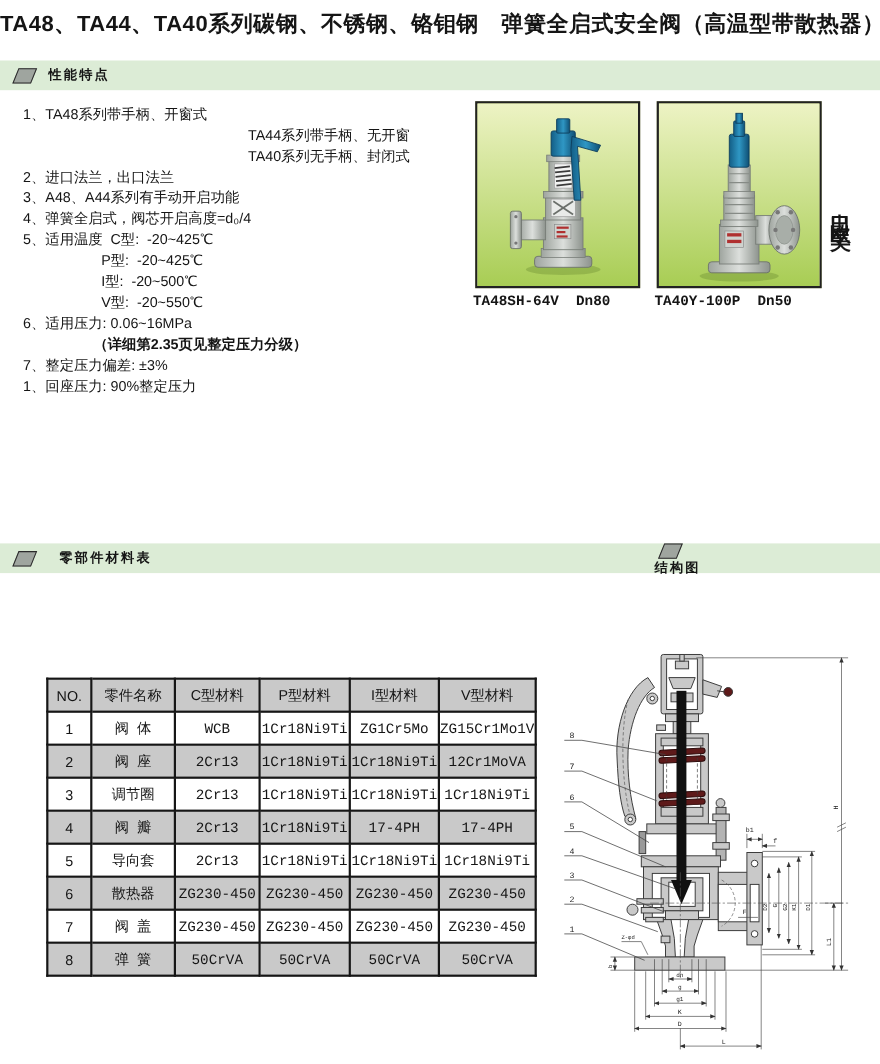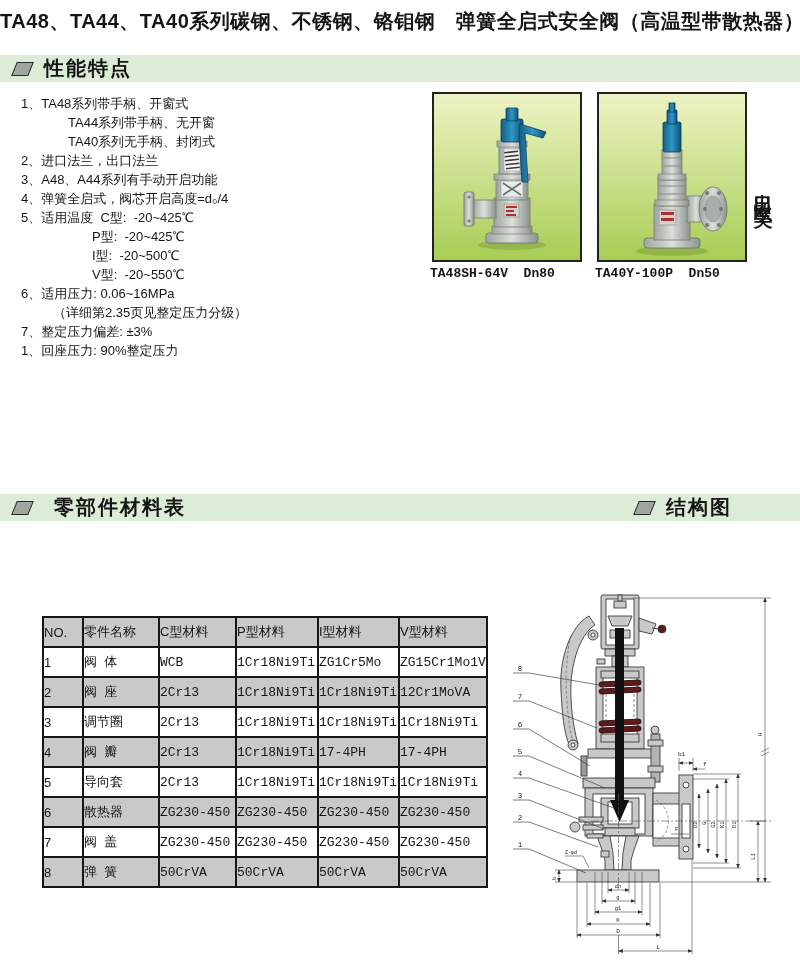"性能特点" .btxt { font-size: 20px -> 12px }
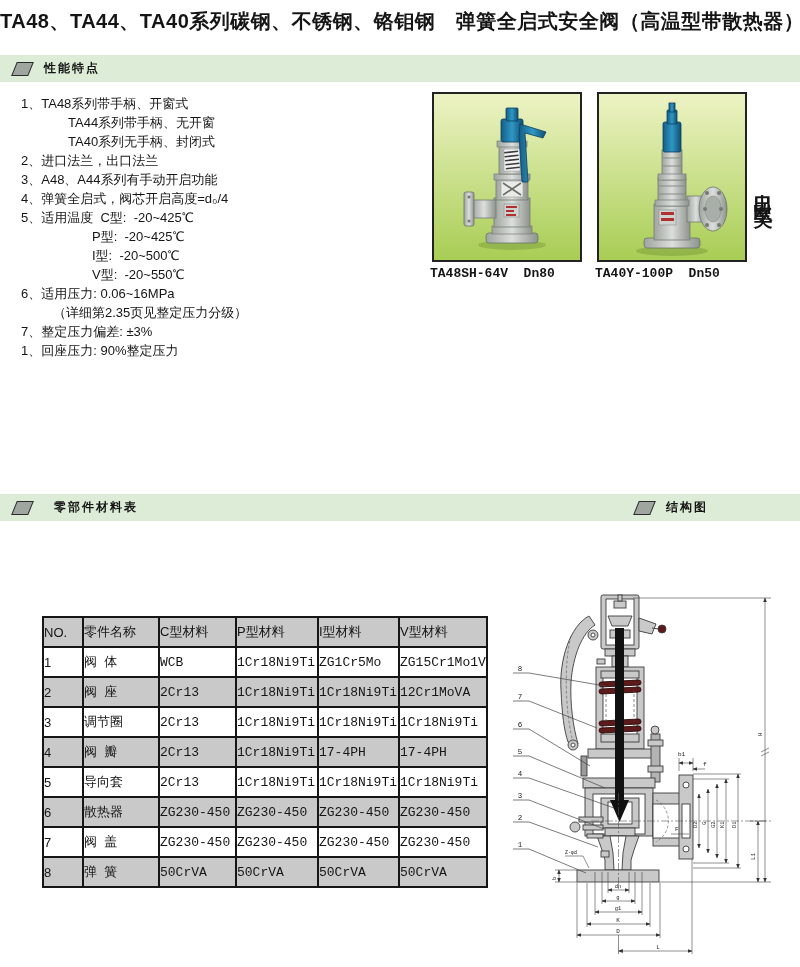"TA44系列带手柄、无开窗" .ind-1 { text-align: none -> center }
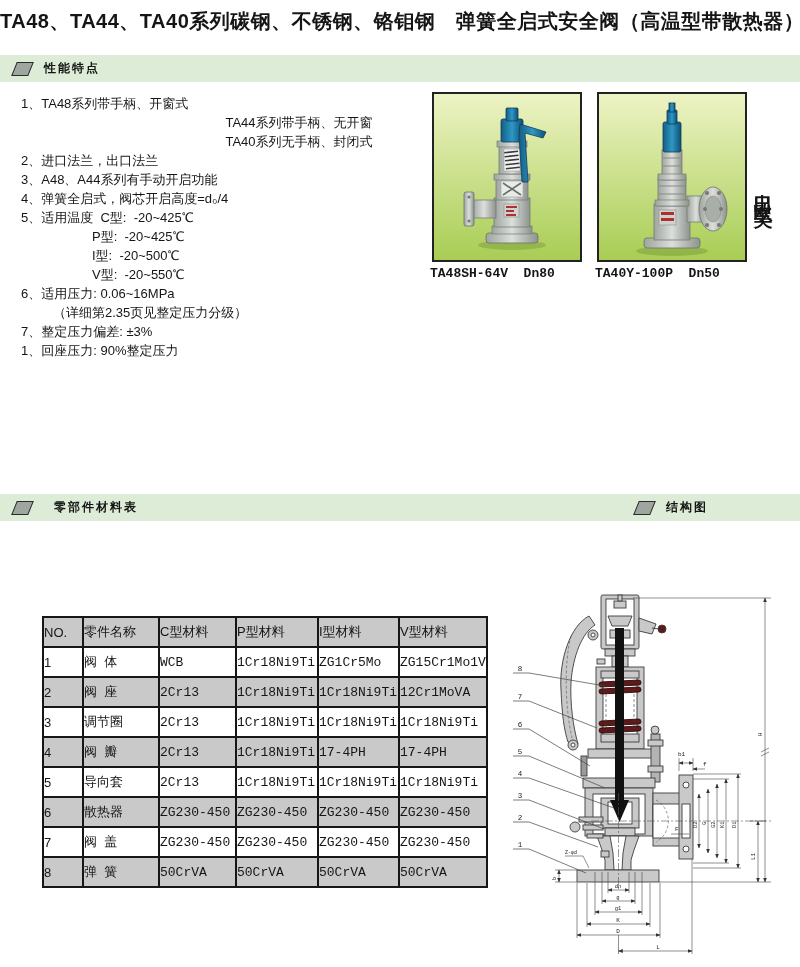"（详细第2.35页见整定压力分级）" .ind-3 { font-weight: none -> bold; padding-left: 53px -> 85px }
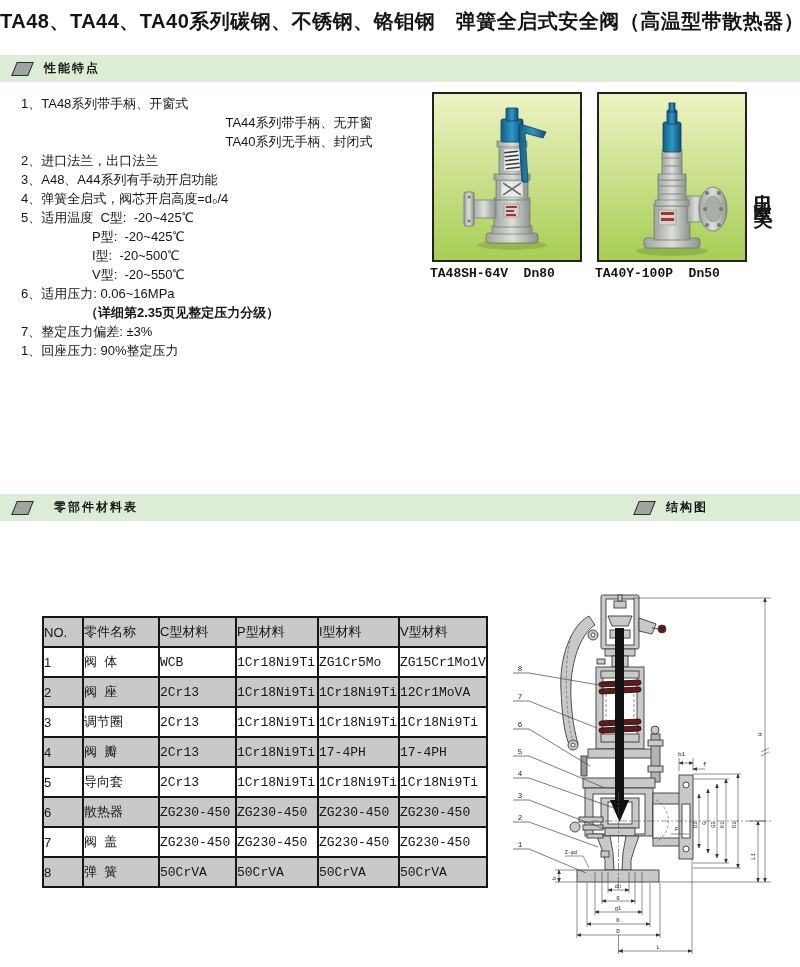"结构图" div.band-group { flex-direction: none -> column; left: 636px -> 582px }
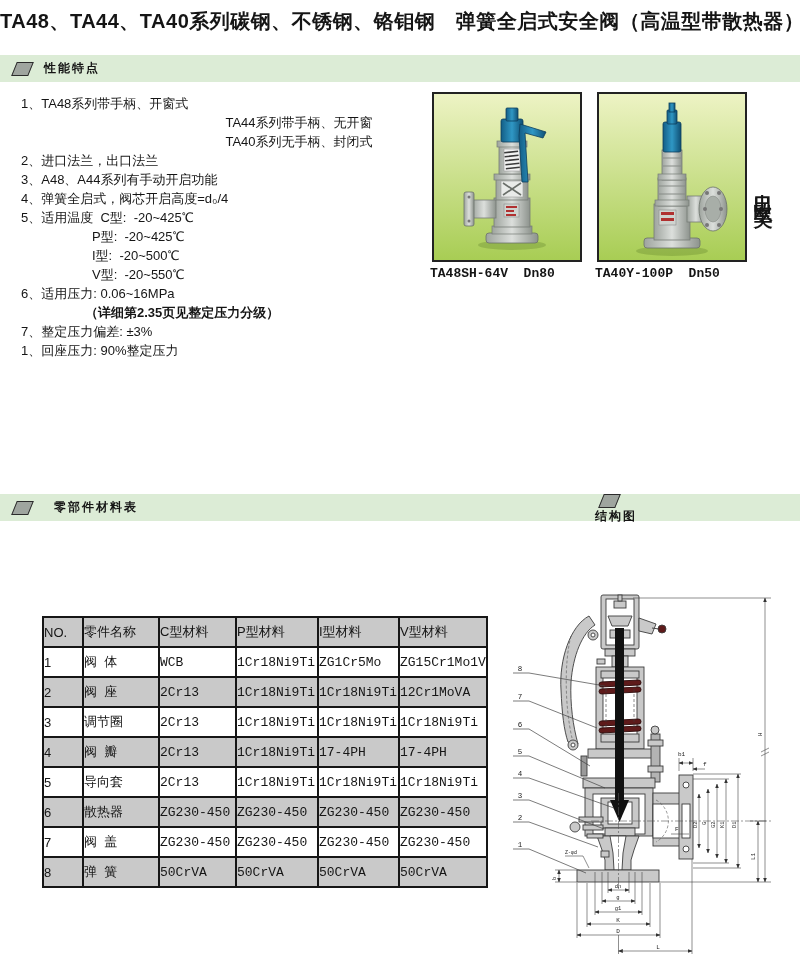"NO." table.mat th, table.mat td { text-align: left -> center }
